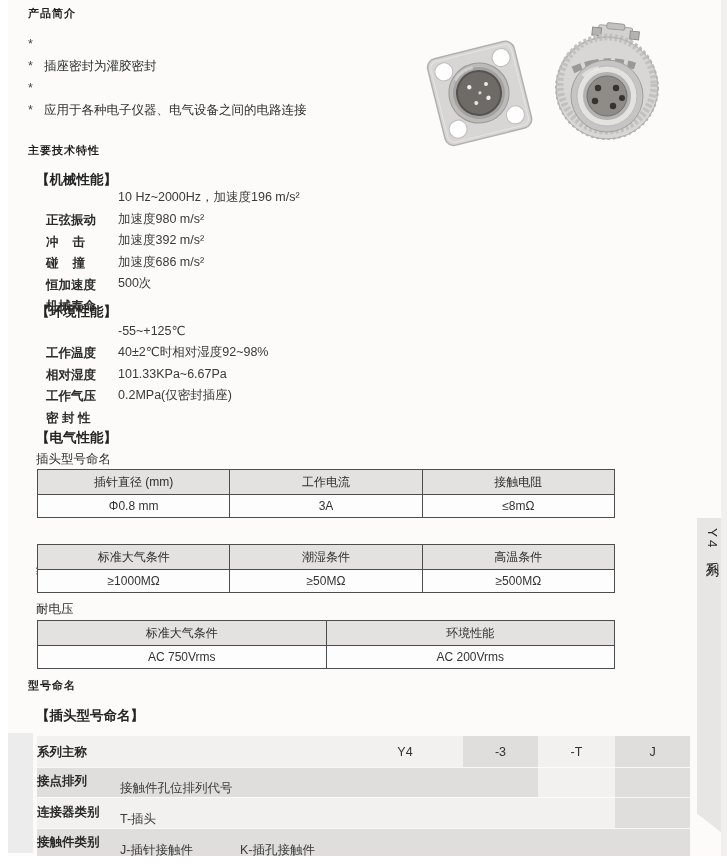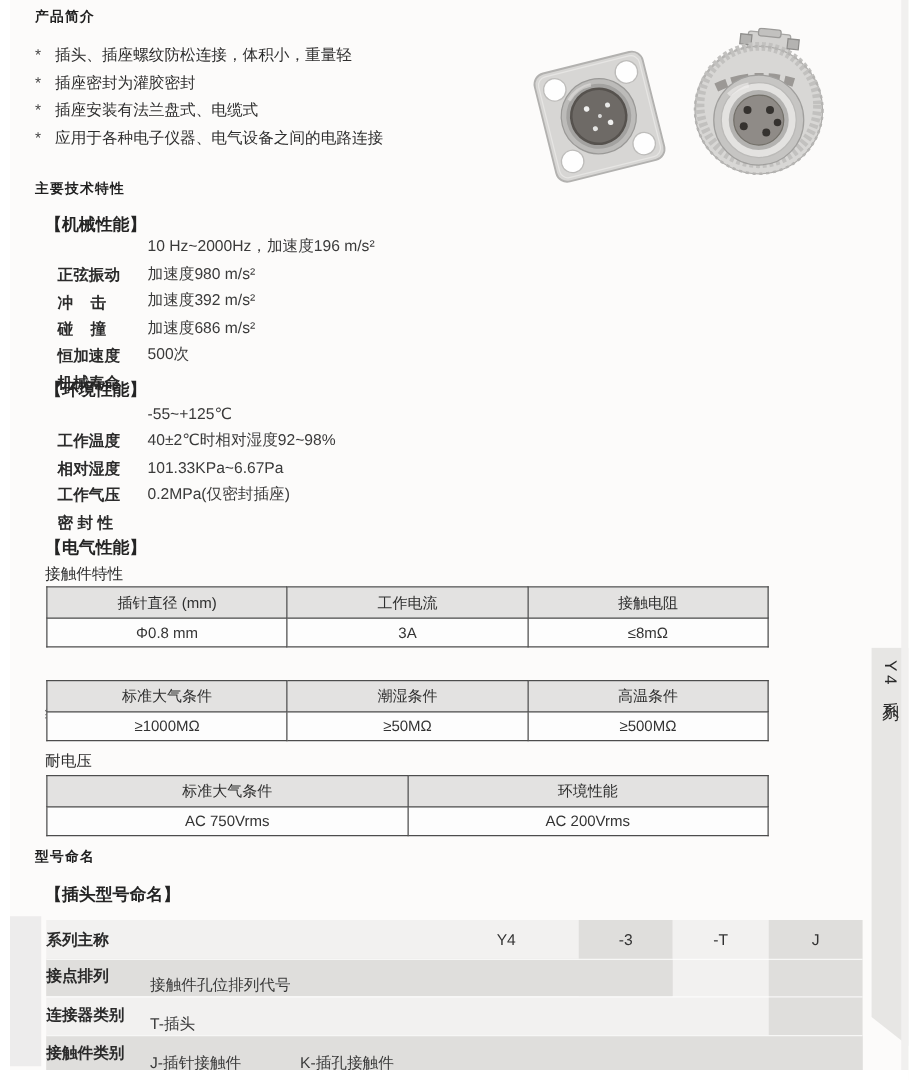"插头、插座螺纹防松连接，体积小，重量轻" span { html: <span>插头、插座螺纹防松连接，体积小，重量轻</span> -> none }
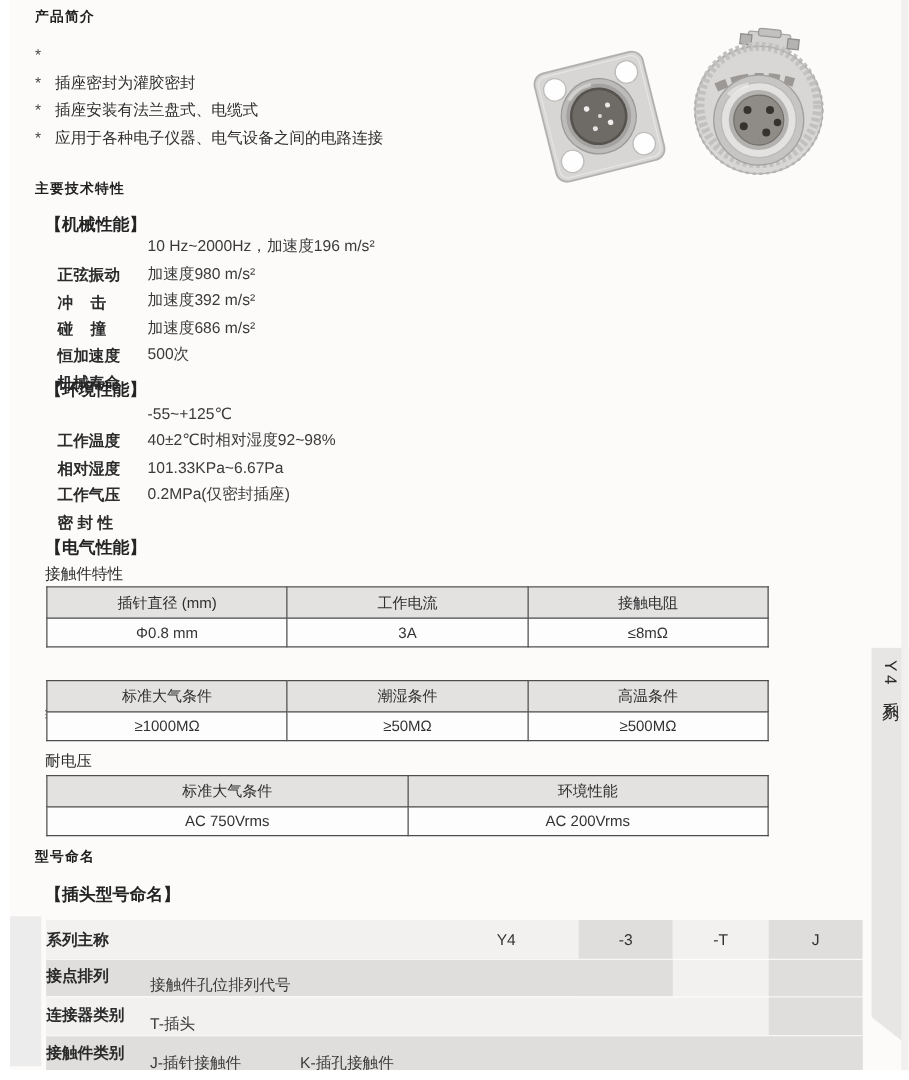"插座安装有法兰盘式、电缆式" span { html: <span>插座安装有法兰盘式、电缆式</span> -> none }
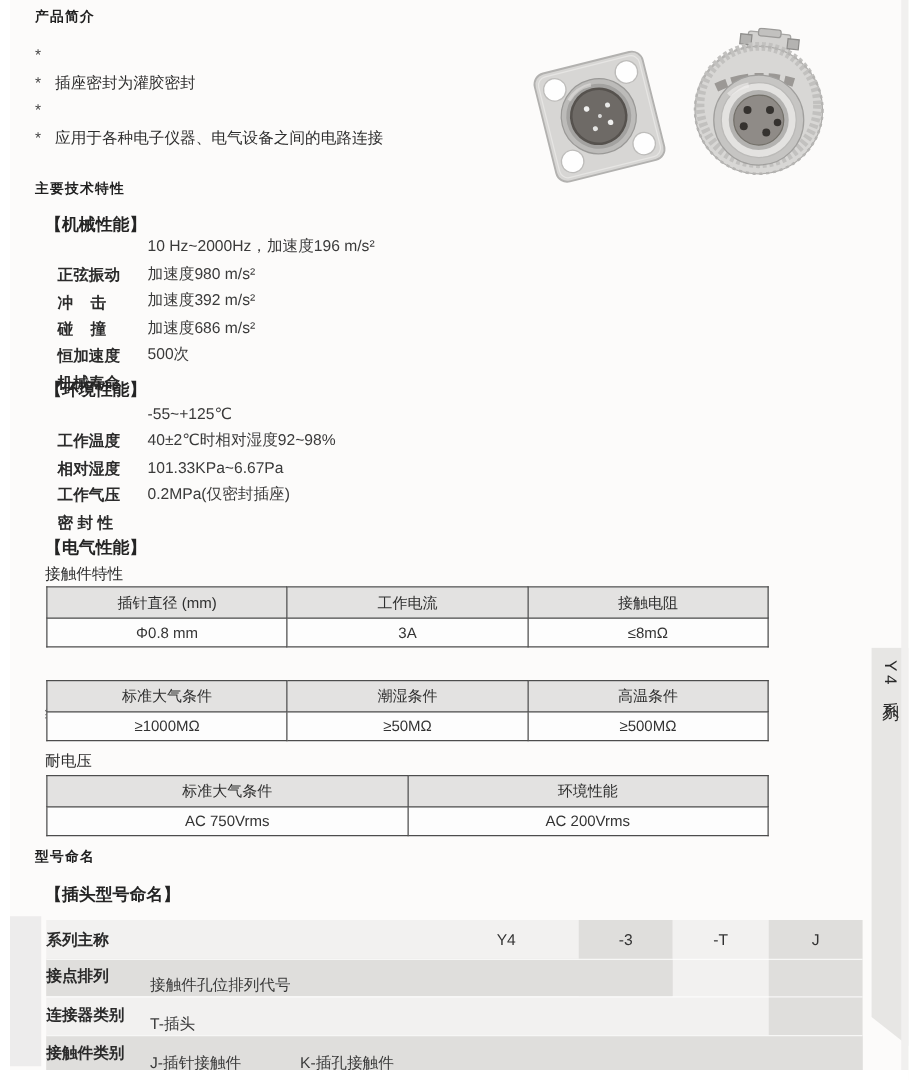"接触件特性" div.abs { text: 接触件特性 -> 插头型号命名 }
